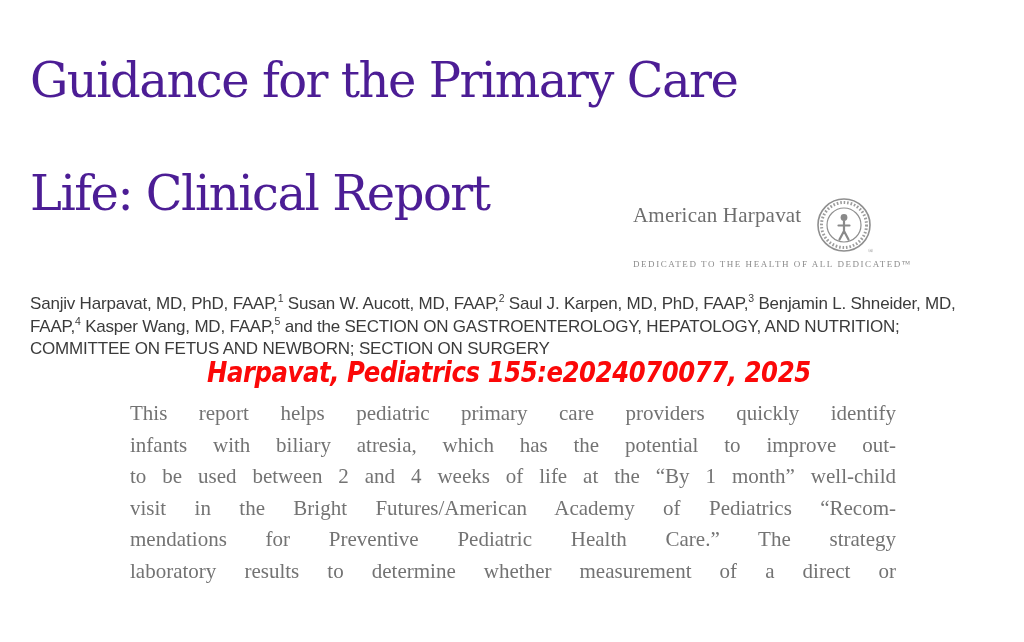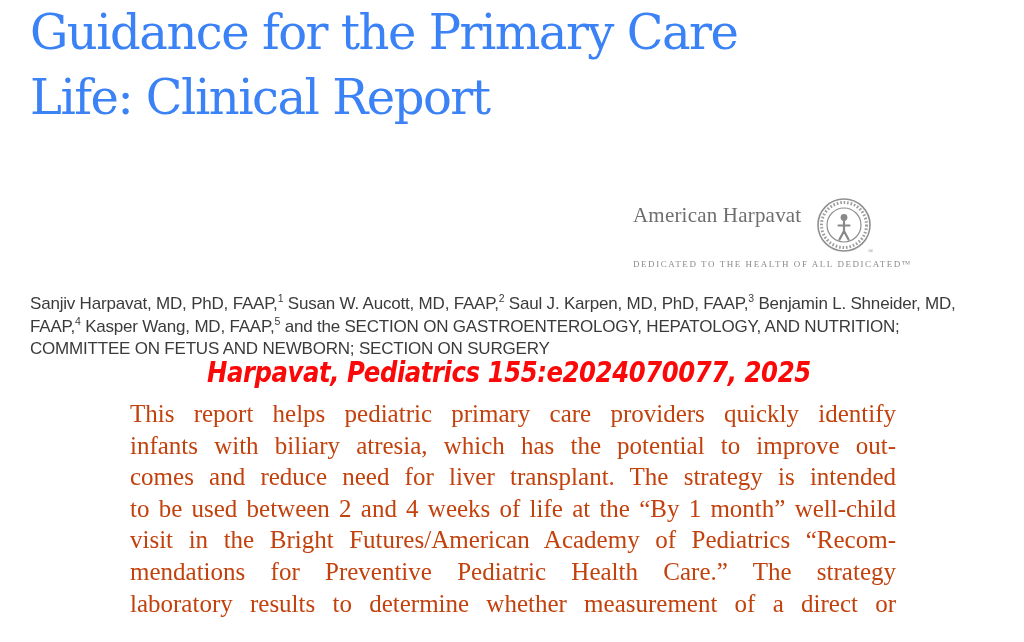"Guidance for the Primary Care" .title-line { color: #3b82f6 -> #4c1d95; margin-top: none -> 48px }
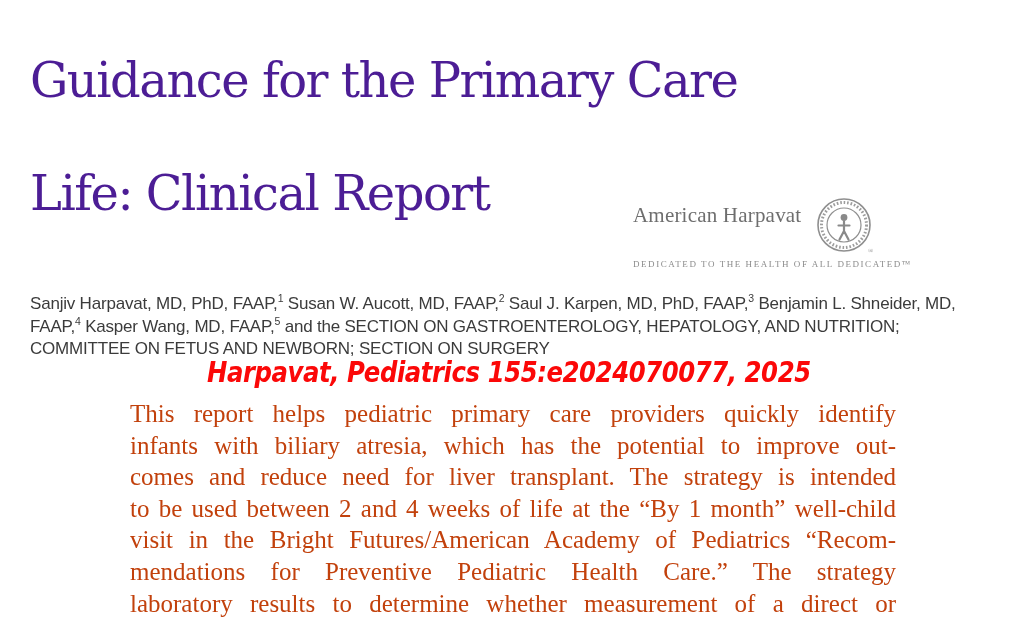"This report helps pediatric primary" .abstract-line { color: #c2410c -> #737373; font-size: 25px -> 21px }
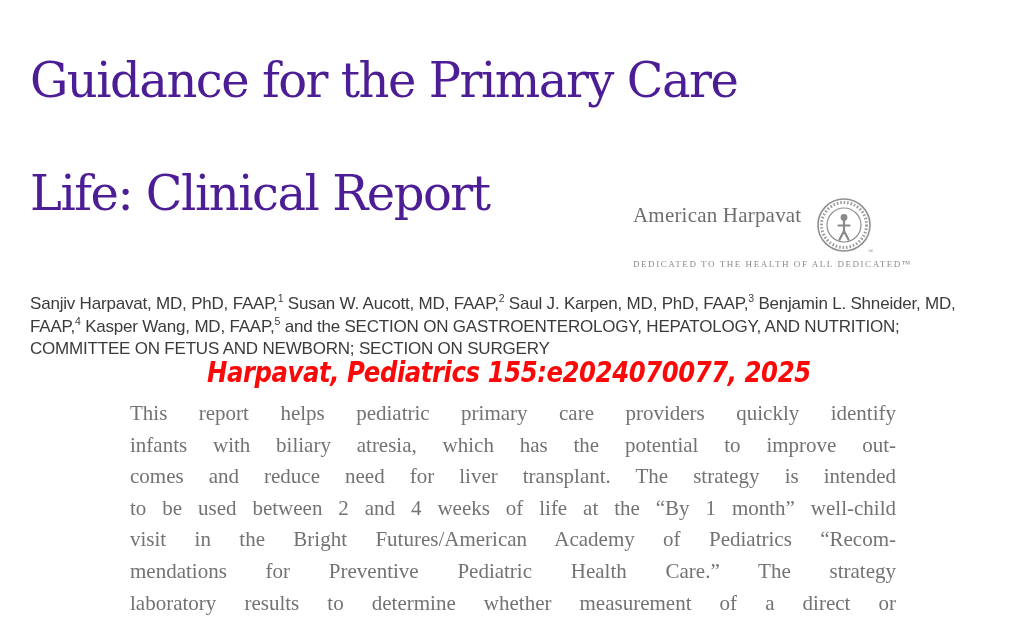"comes and reduce need for" div.abstract-line { html: <div>comes and reduce need for liver transplant. The strategy is intended</div> -> none }
